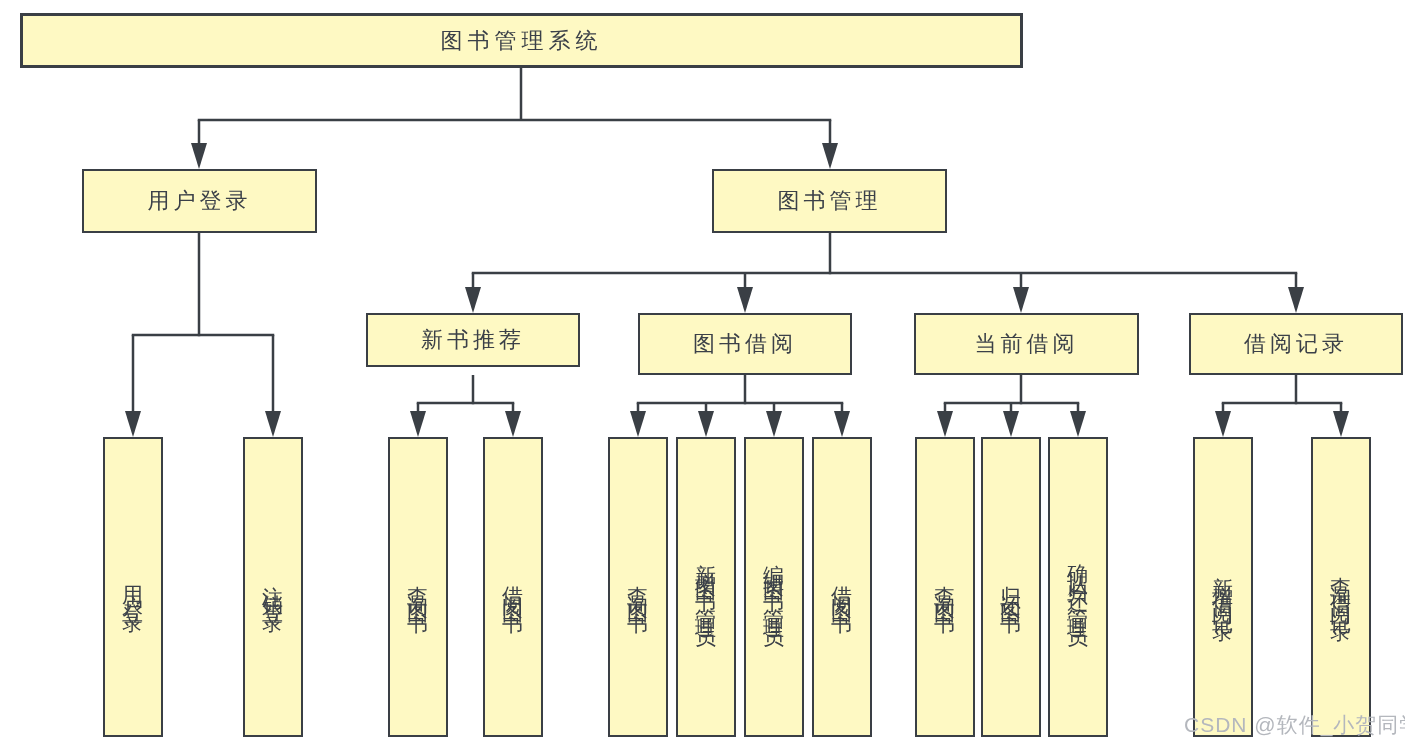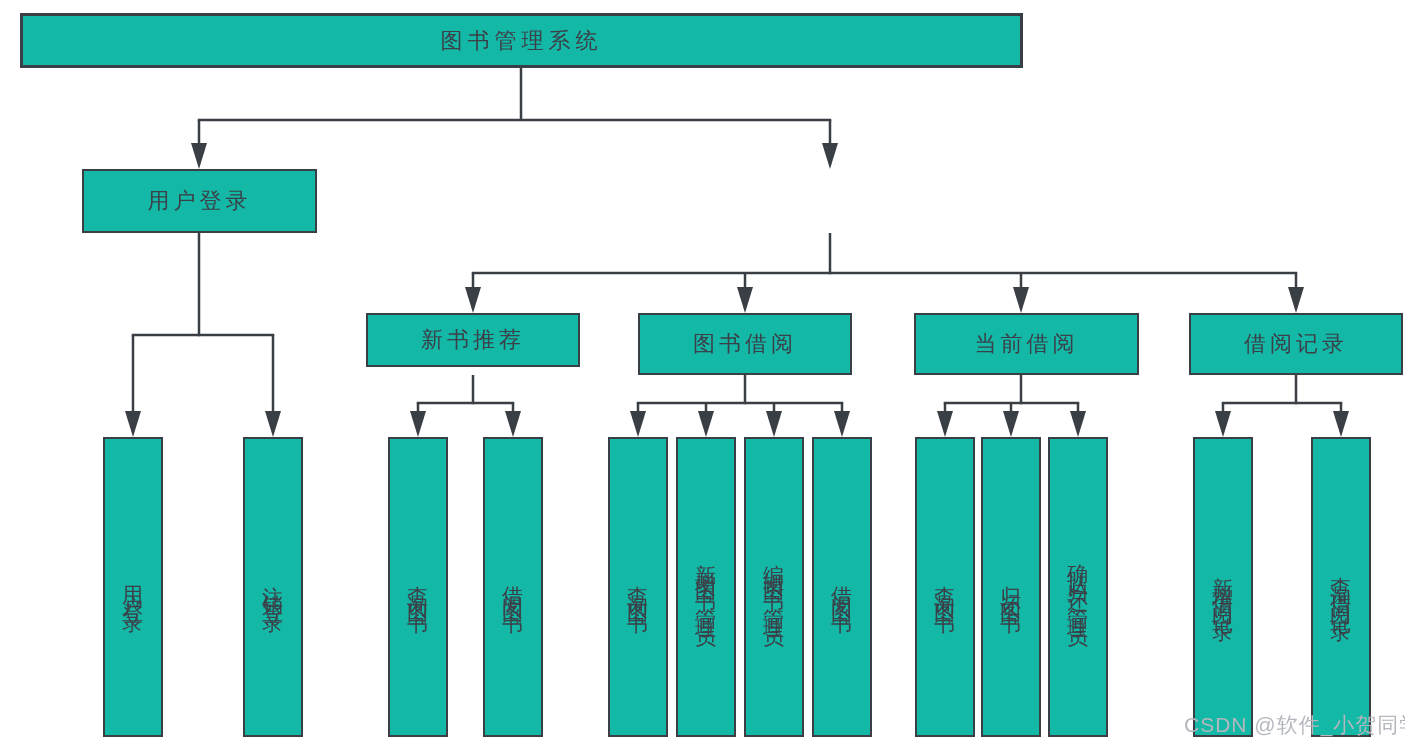"图书管理系统" .node { background: #14b8a6 -> #fef9c3 }
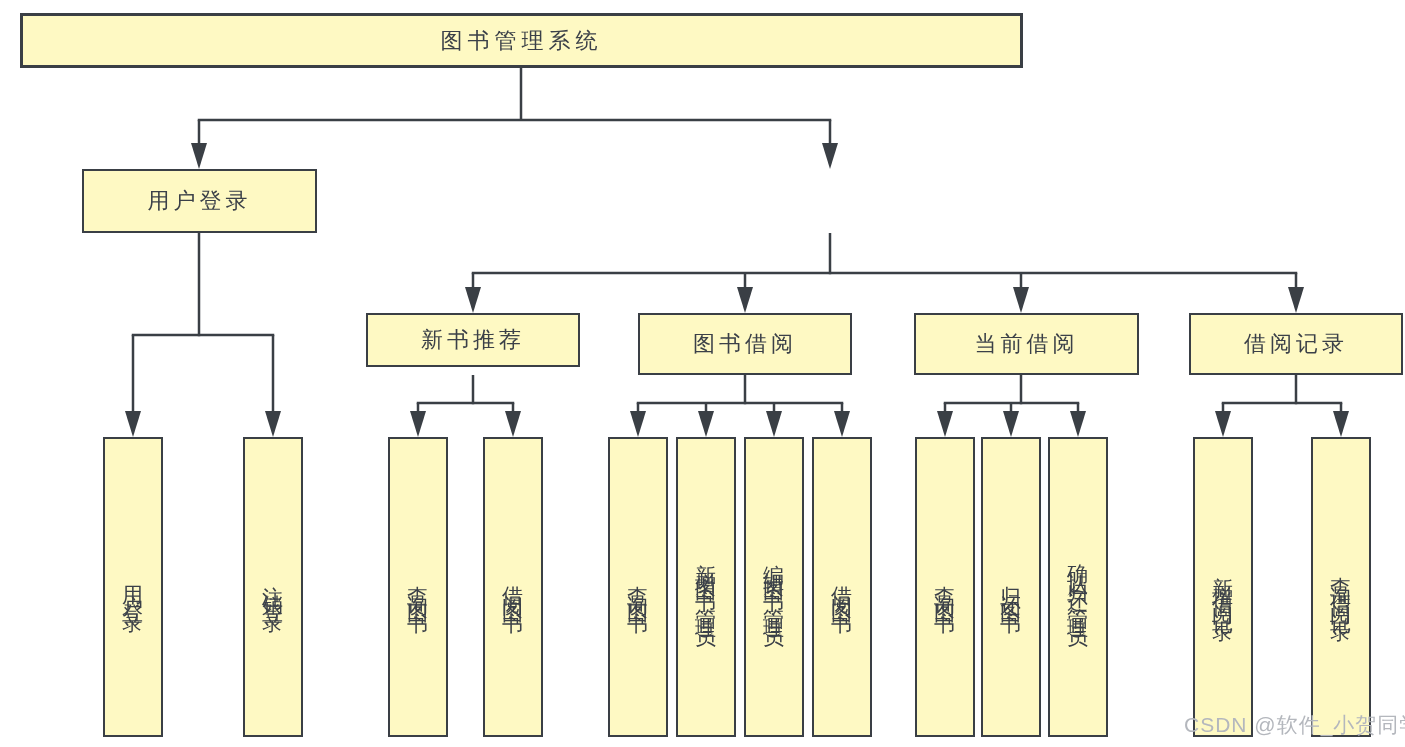"图书管理" div.node { html: none -> <div> <span>图书管理</span> </div> }
